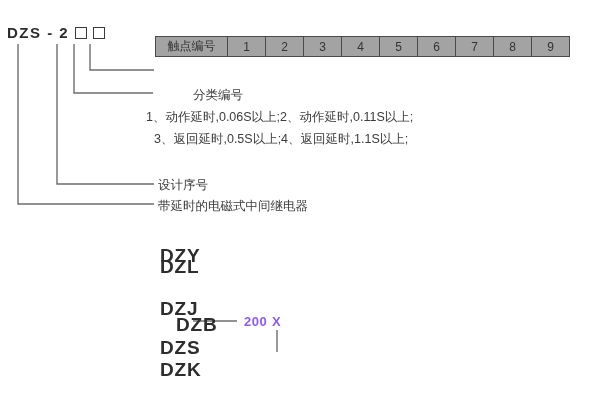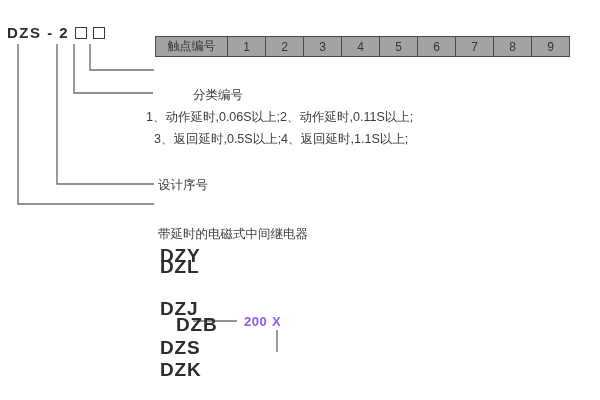"带延时的电磁式中间继电器" div.abs { margin-top: 28px -> none }
